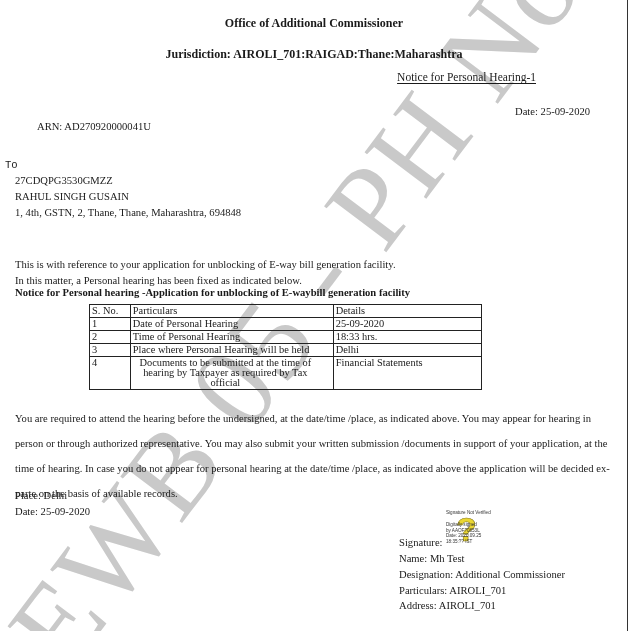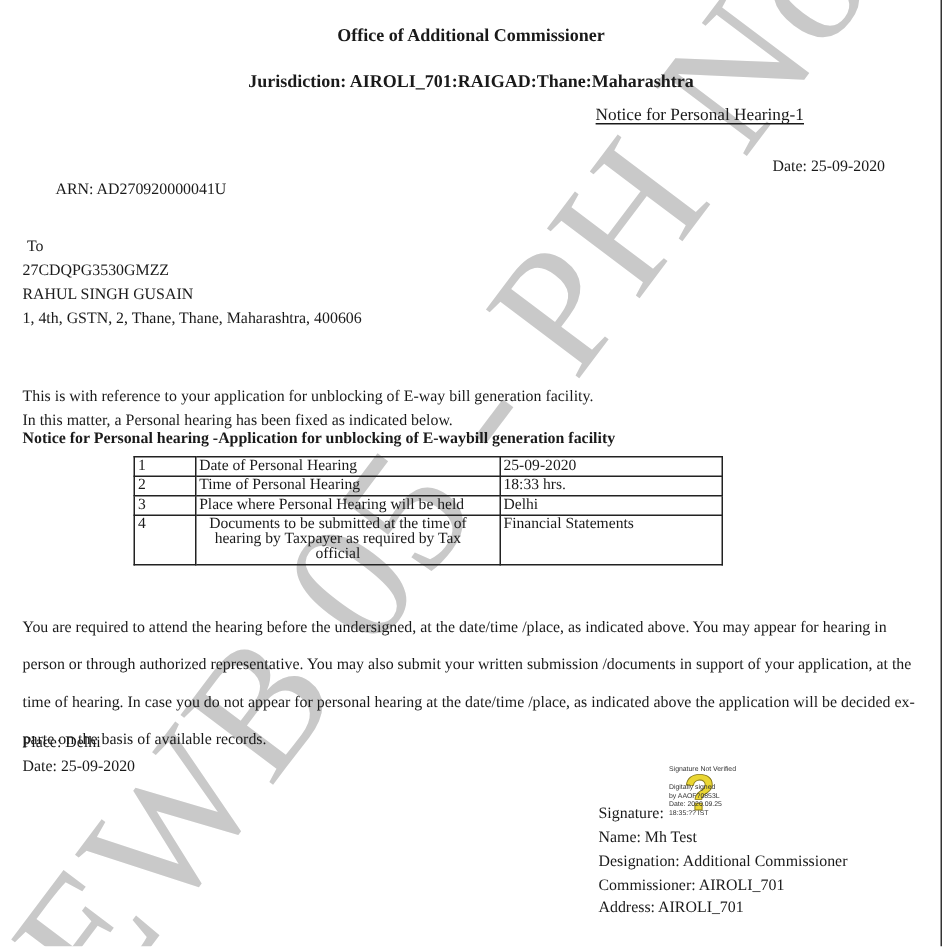"To" .to { font-family: none -> Liberation Mono, monospace; left: 18px -> 5px }
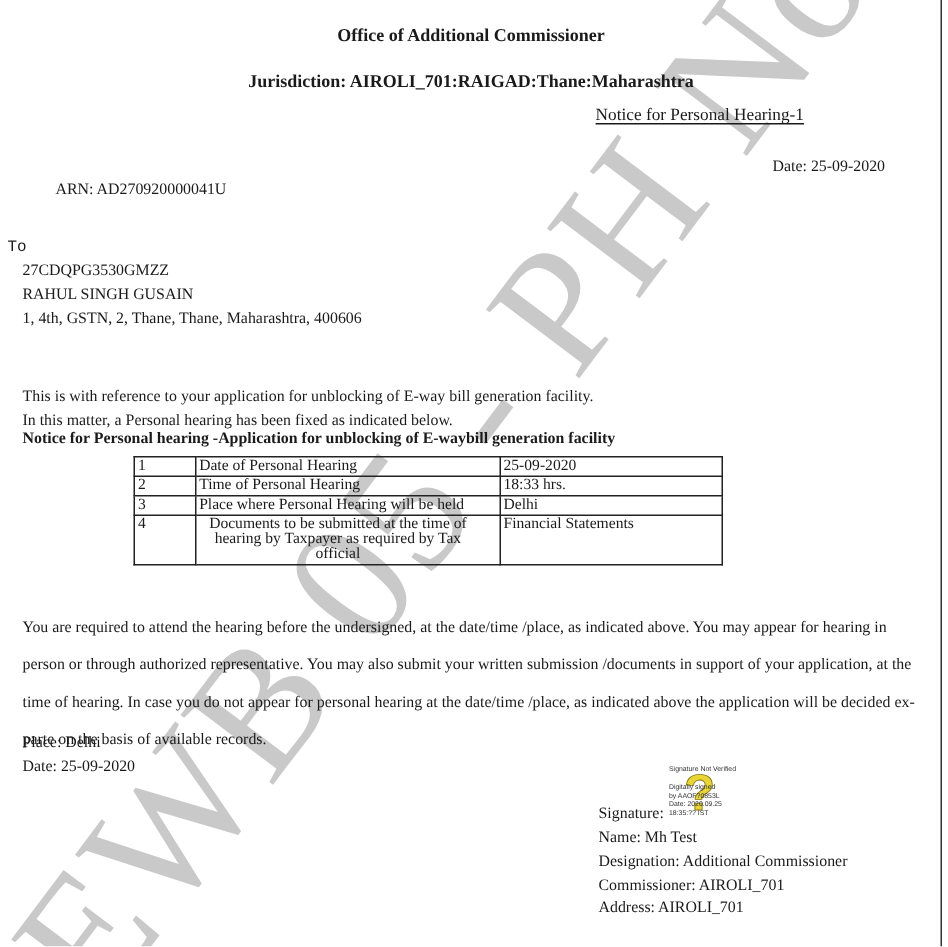"1, 4th, GSTN, 2, Thane," div.abs { text: 400606 -> 694848 }
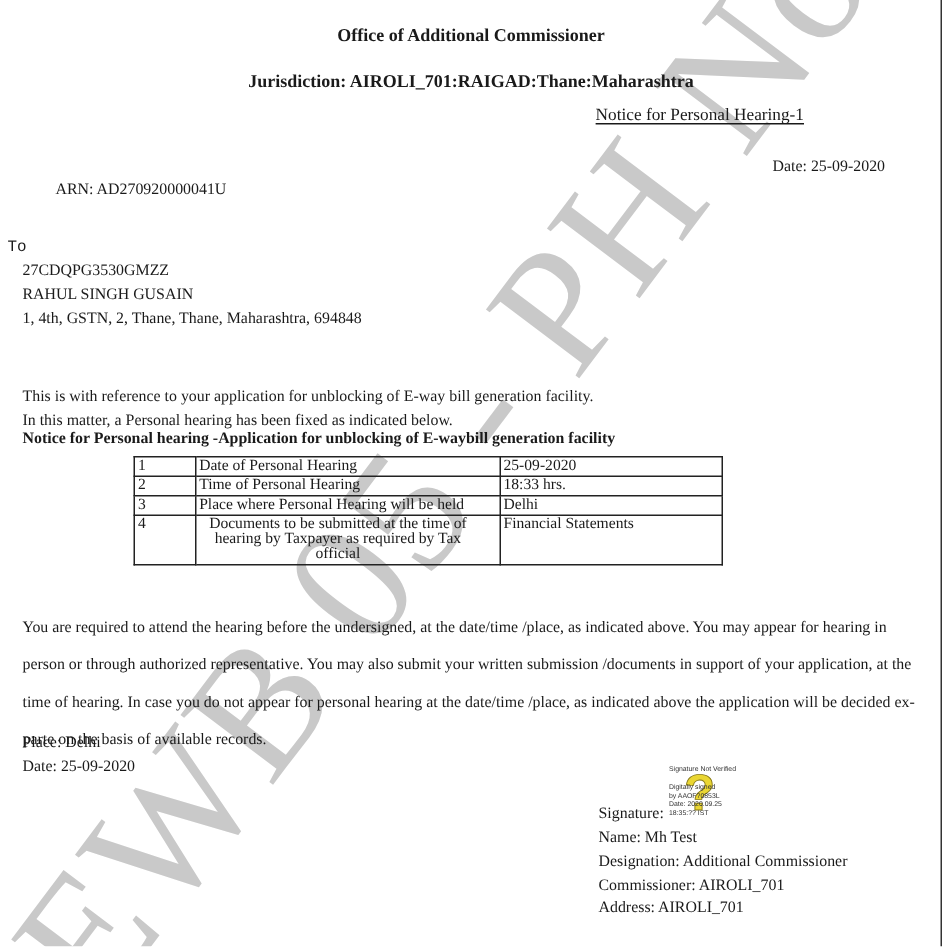"S. No." tr { html: none -> <tr> <td>S. No.</td> <td>Particulars</td> <td>Details</td> </tr> }
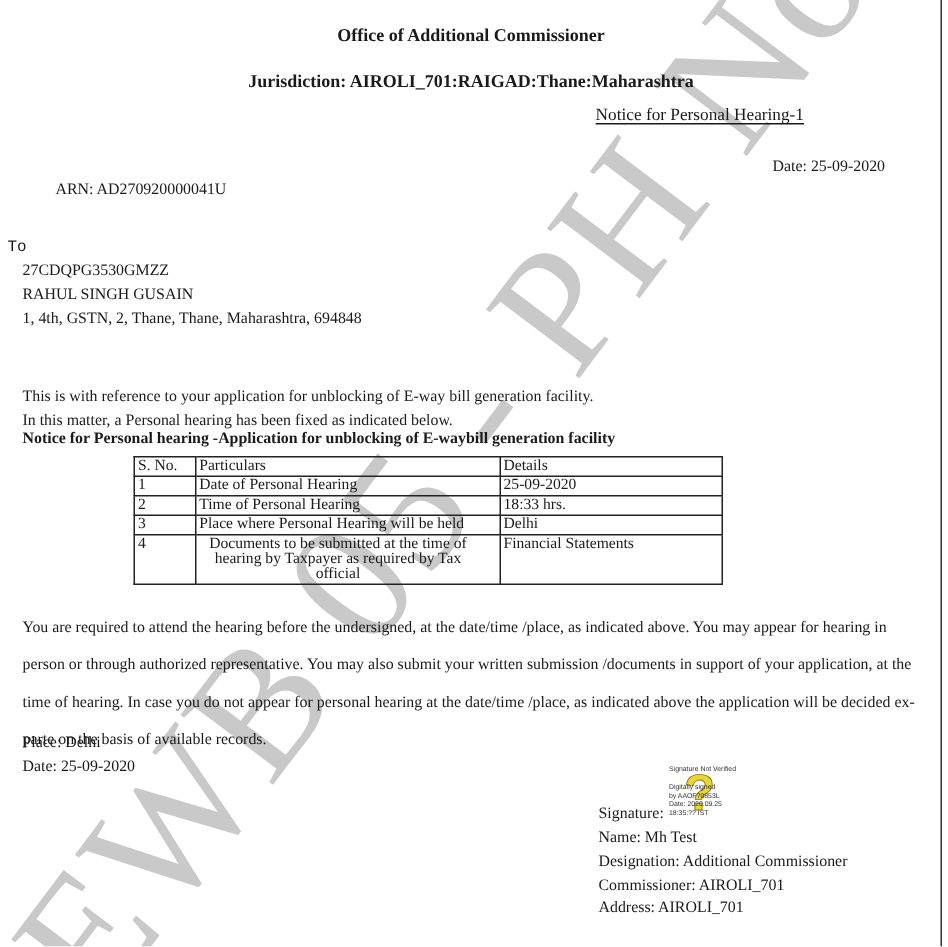"Commissioner: AIROLI_701" div.abs { text: Commissioner -> Particulars }
